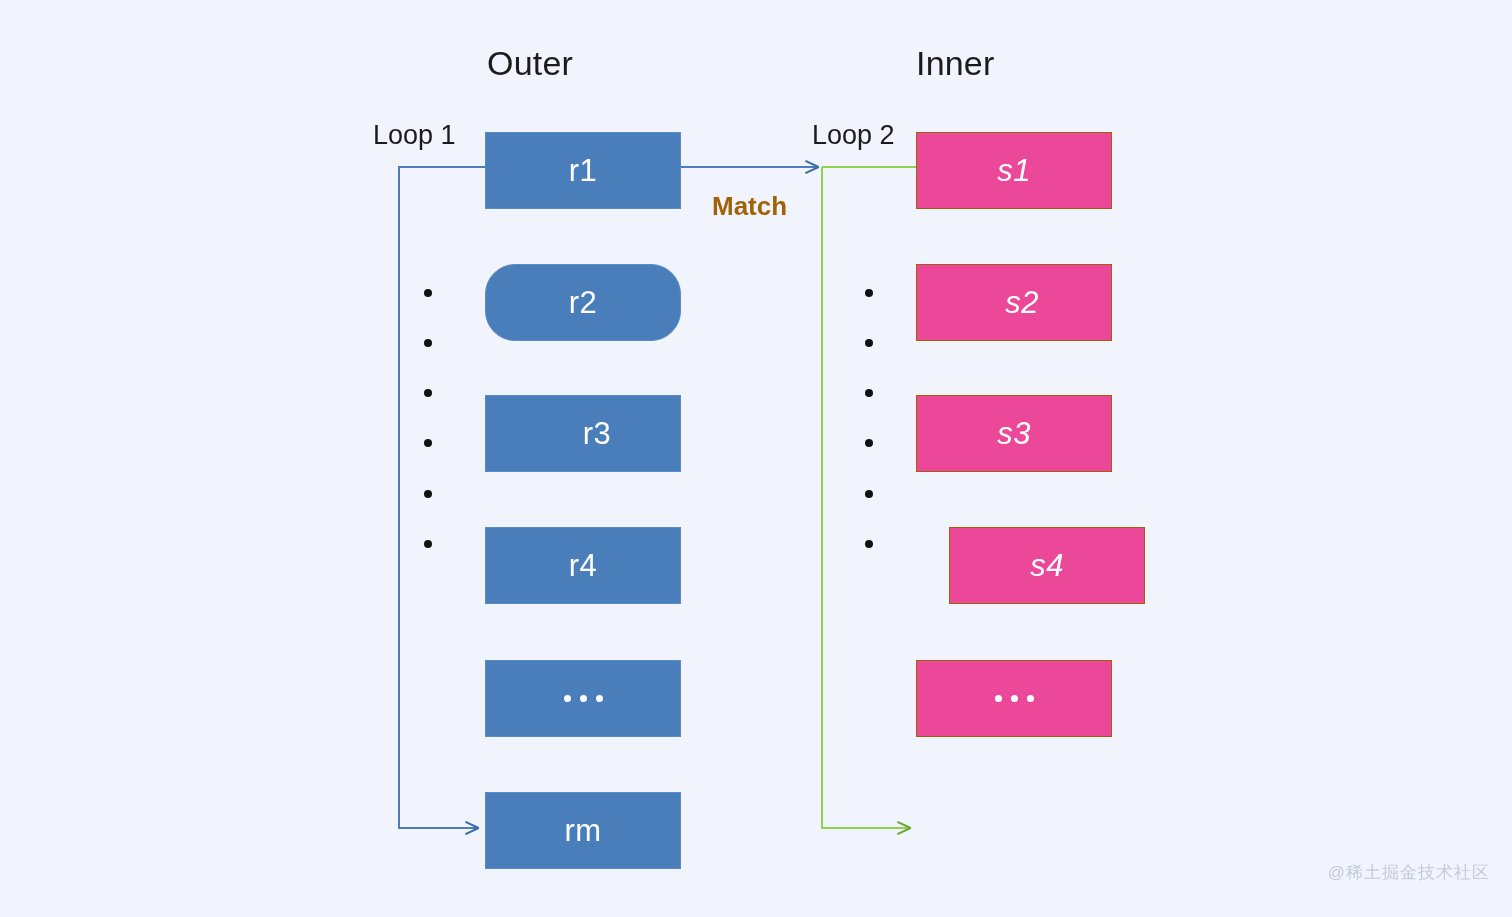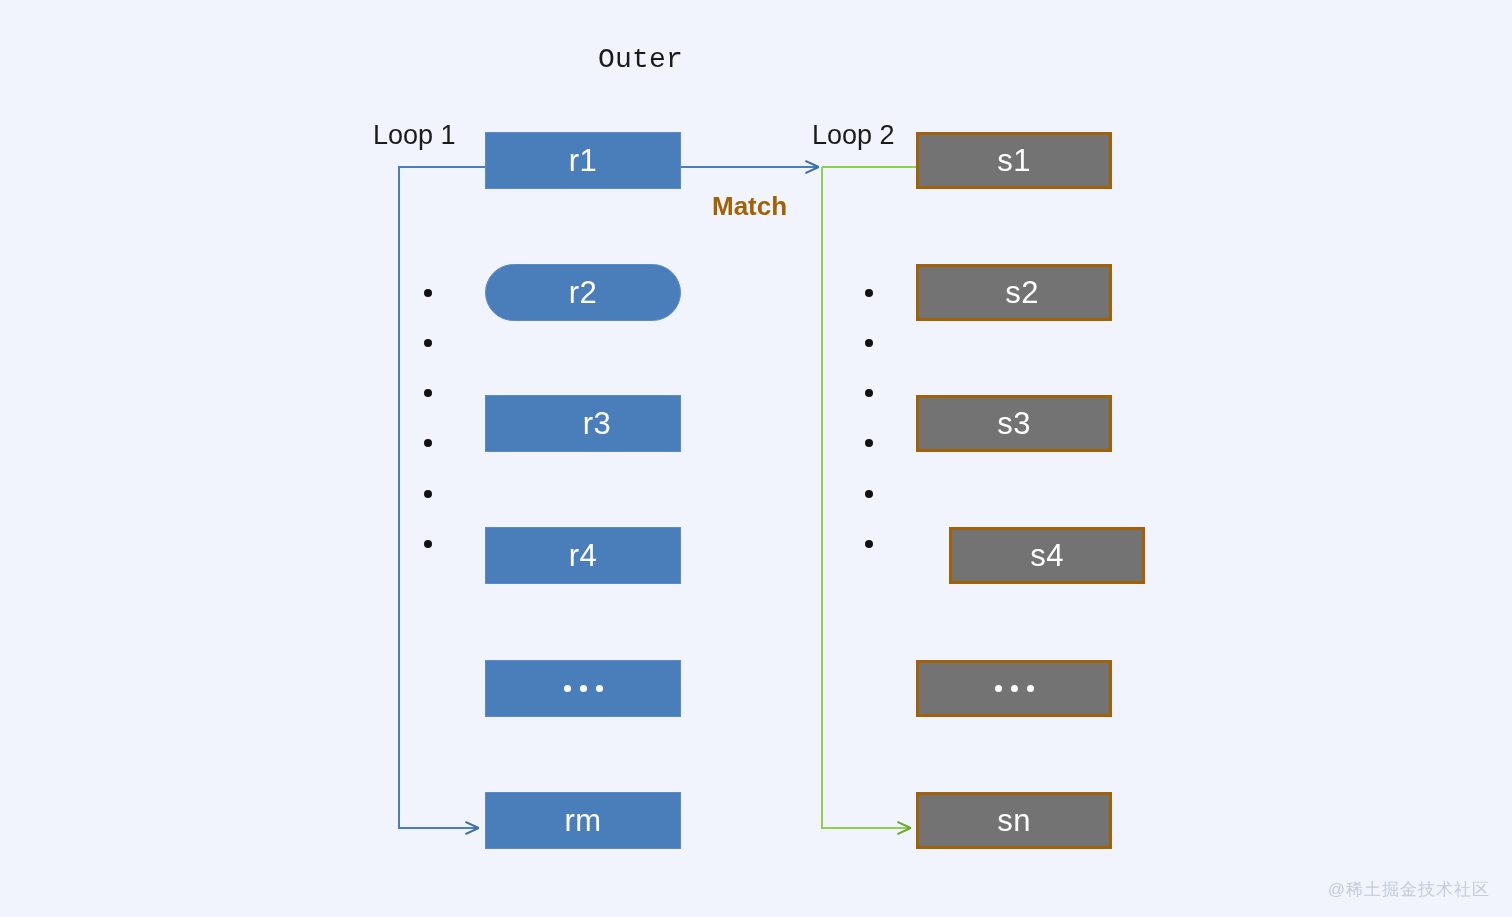"Outer" .col-title { font-family: Liberation Mono, monospace -> none; font-size: 28px -> 34px; text-align: right -> left }
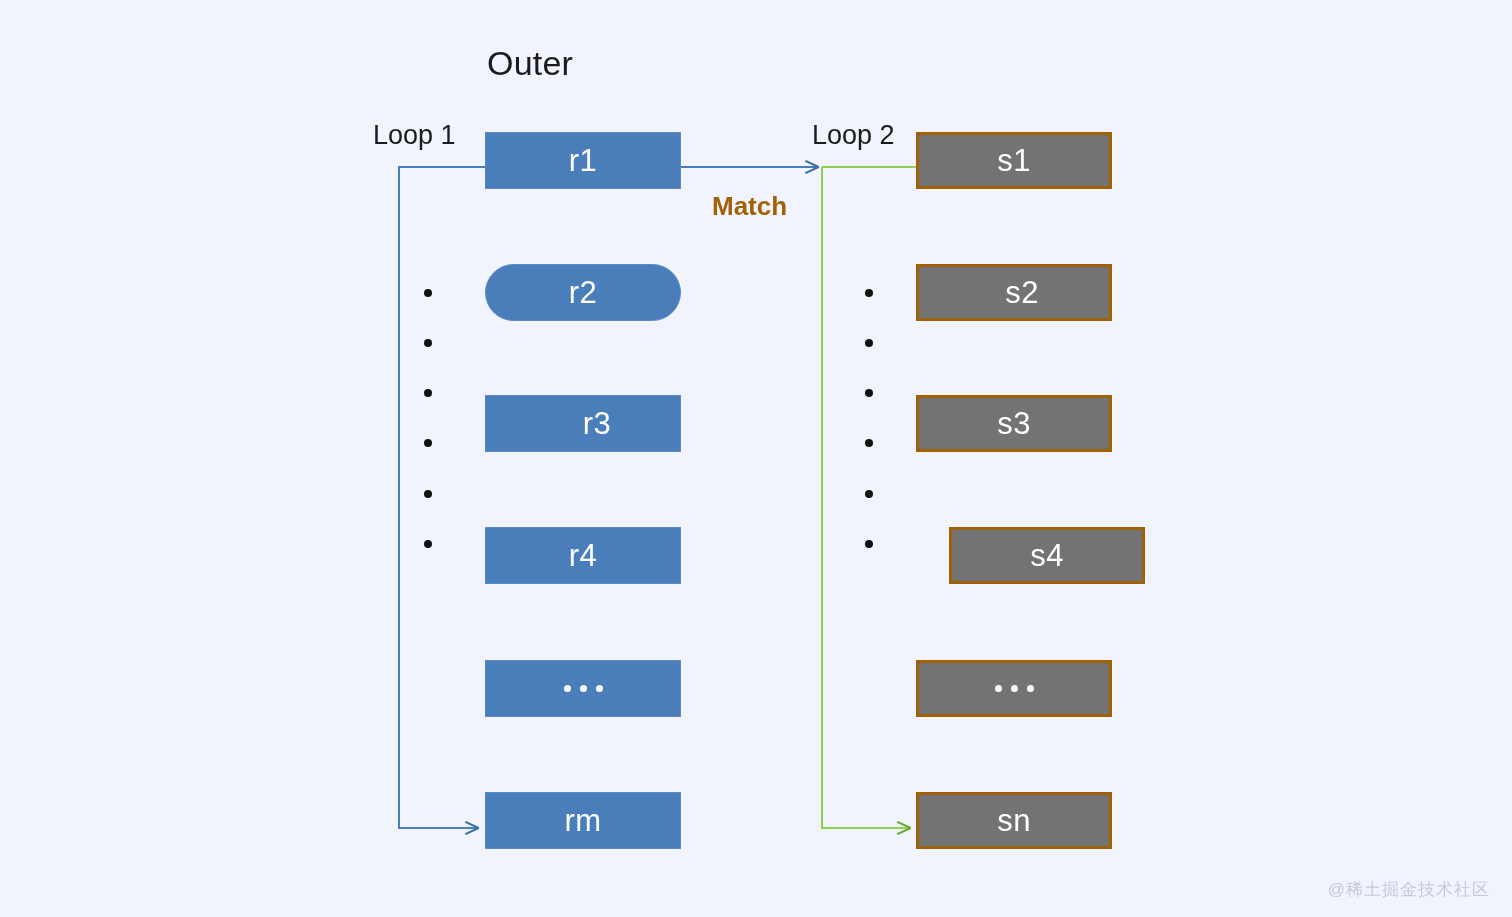"Inner" div.col-title { html: none -> <div>Inner</div> }
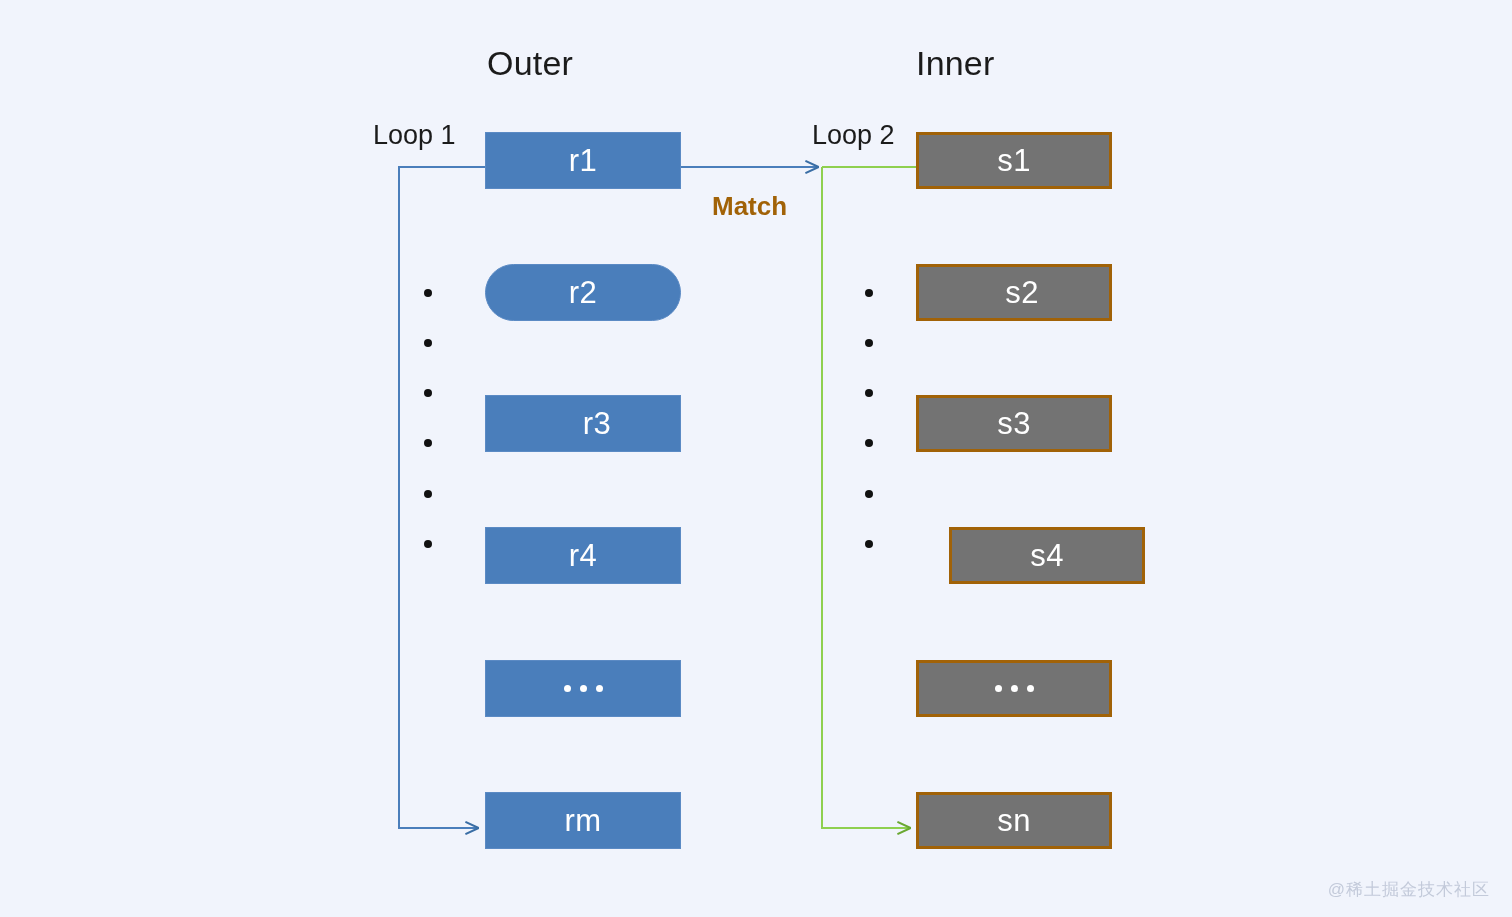"r1" .node { height: 57px -> 77px }
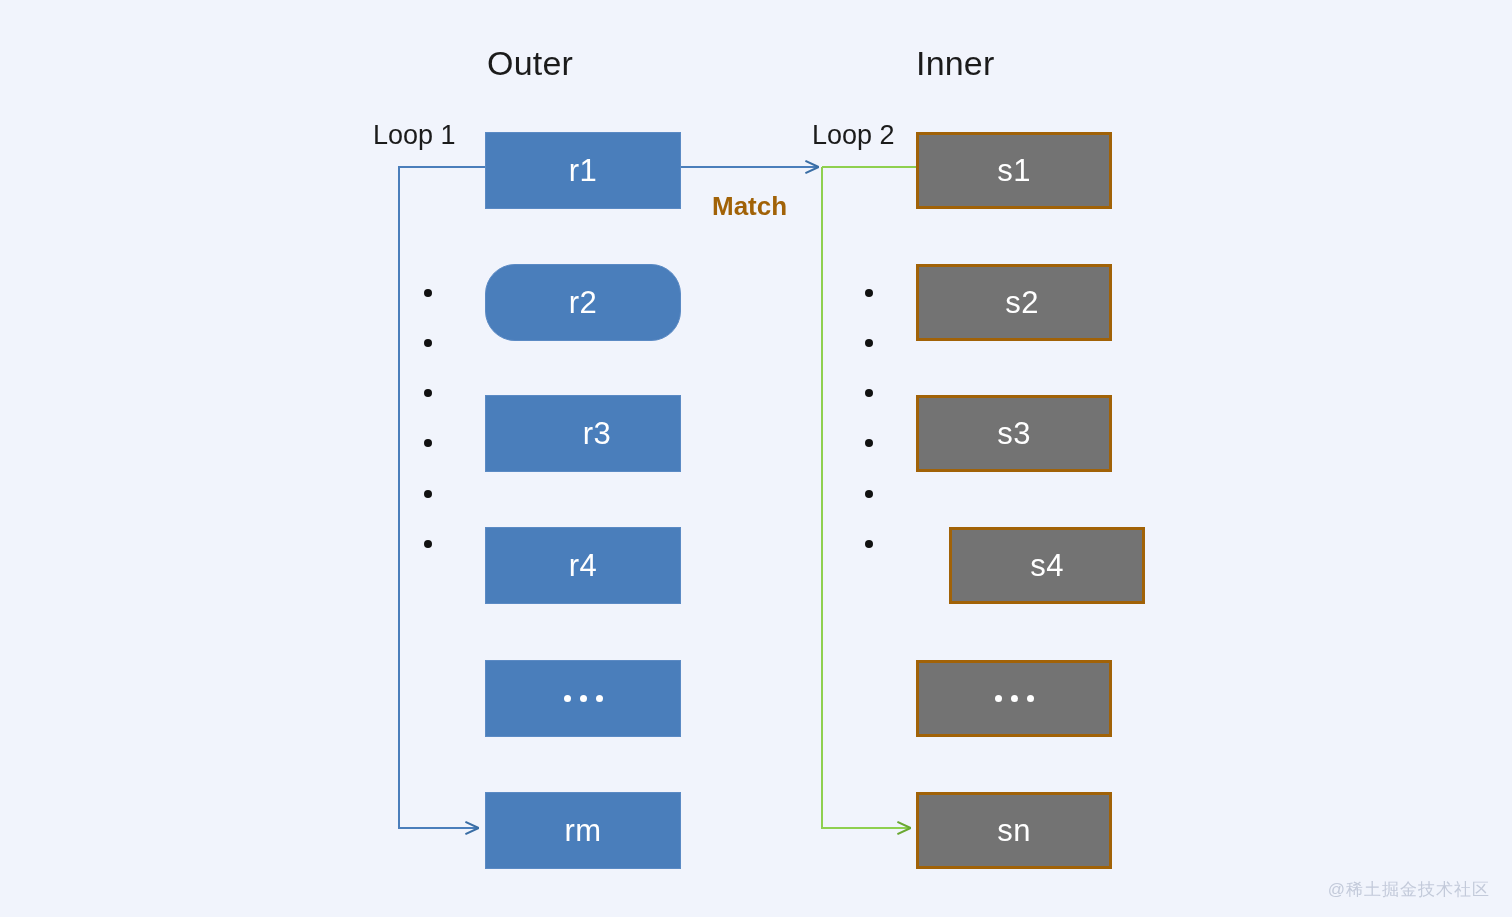"s1" .node.inner { background: #737373 -> #ec4899; border: 3px solid #a16207 -> 1px solid #a16207; font-style: none -> italic }
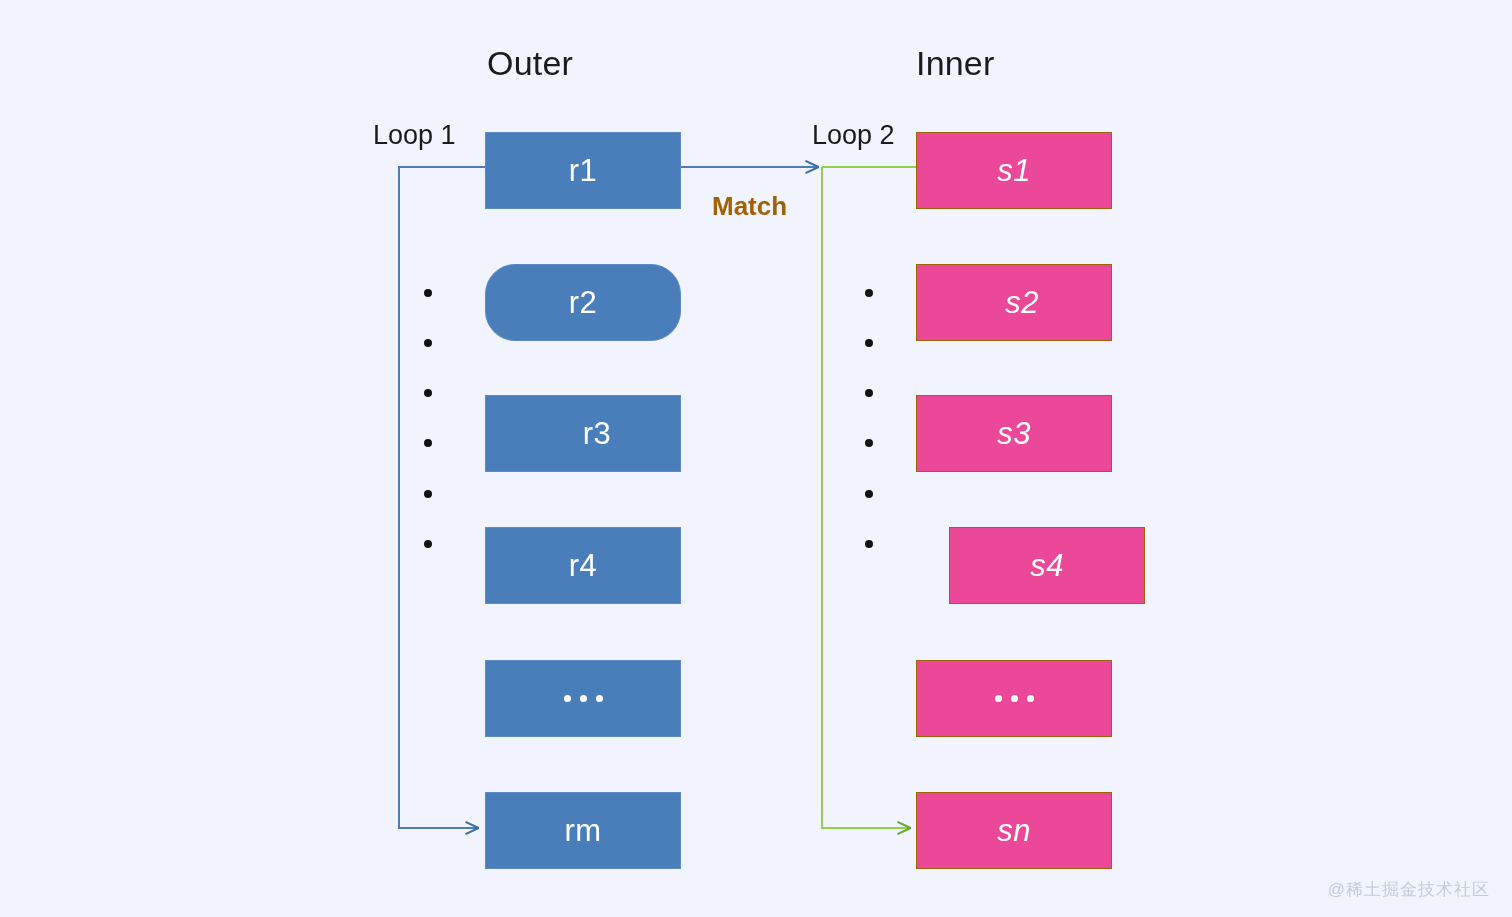"sn" div.node { html: <div>sn</div> -> none }
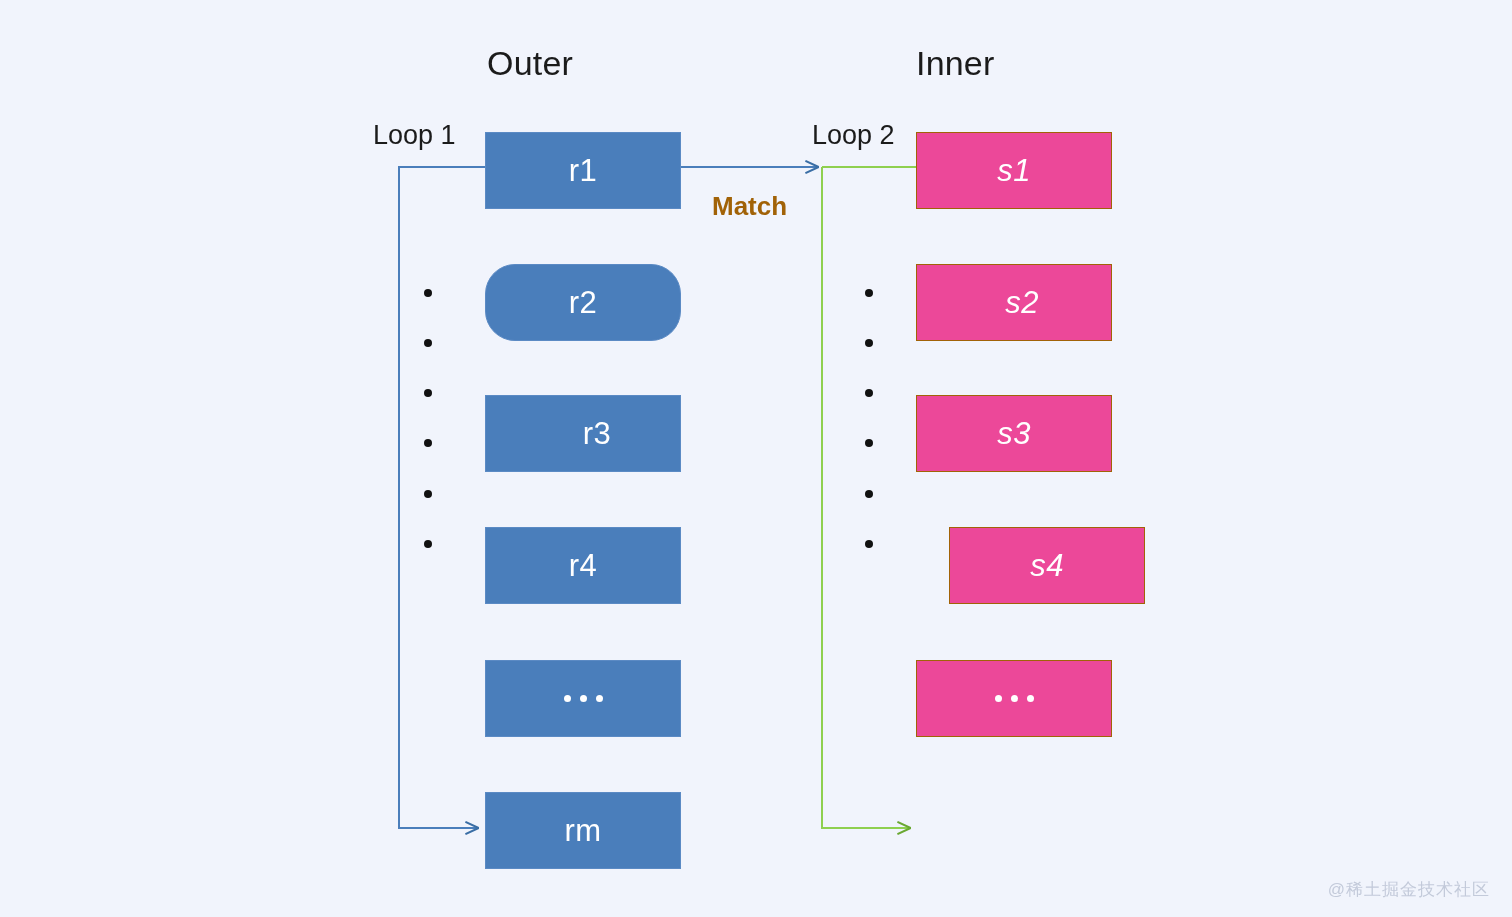"@稀土掘金技术社区" .watermark { bottom: 16px -> 33px }
